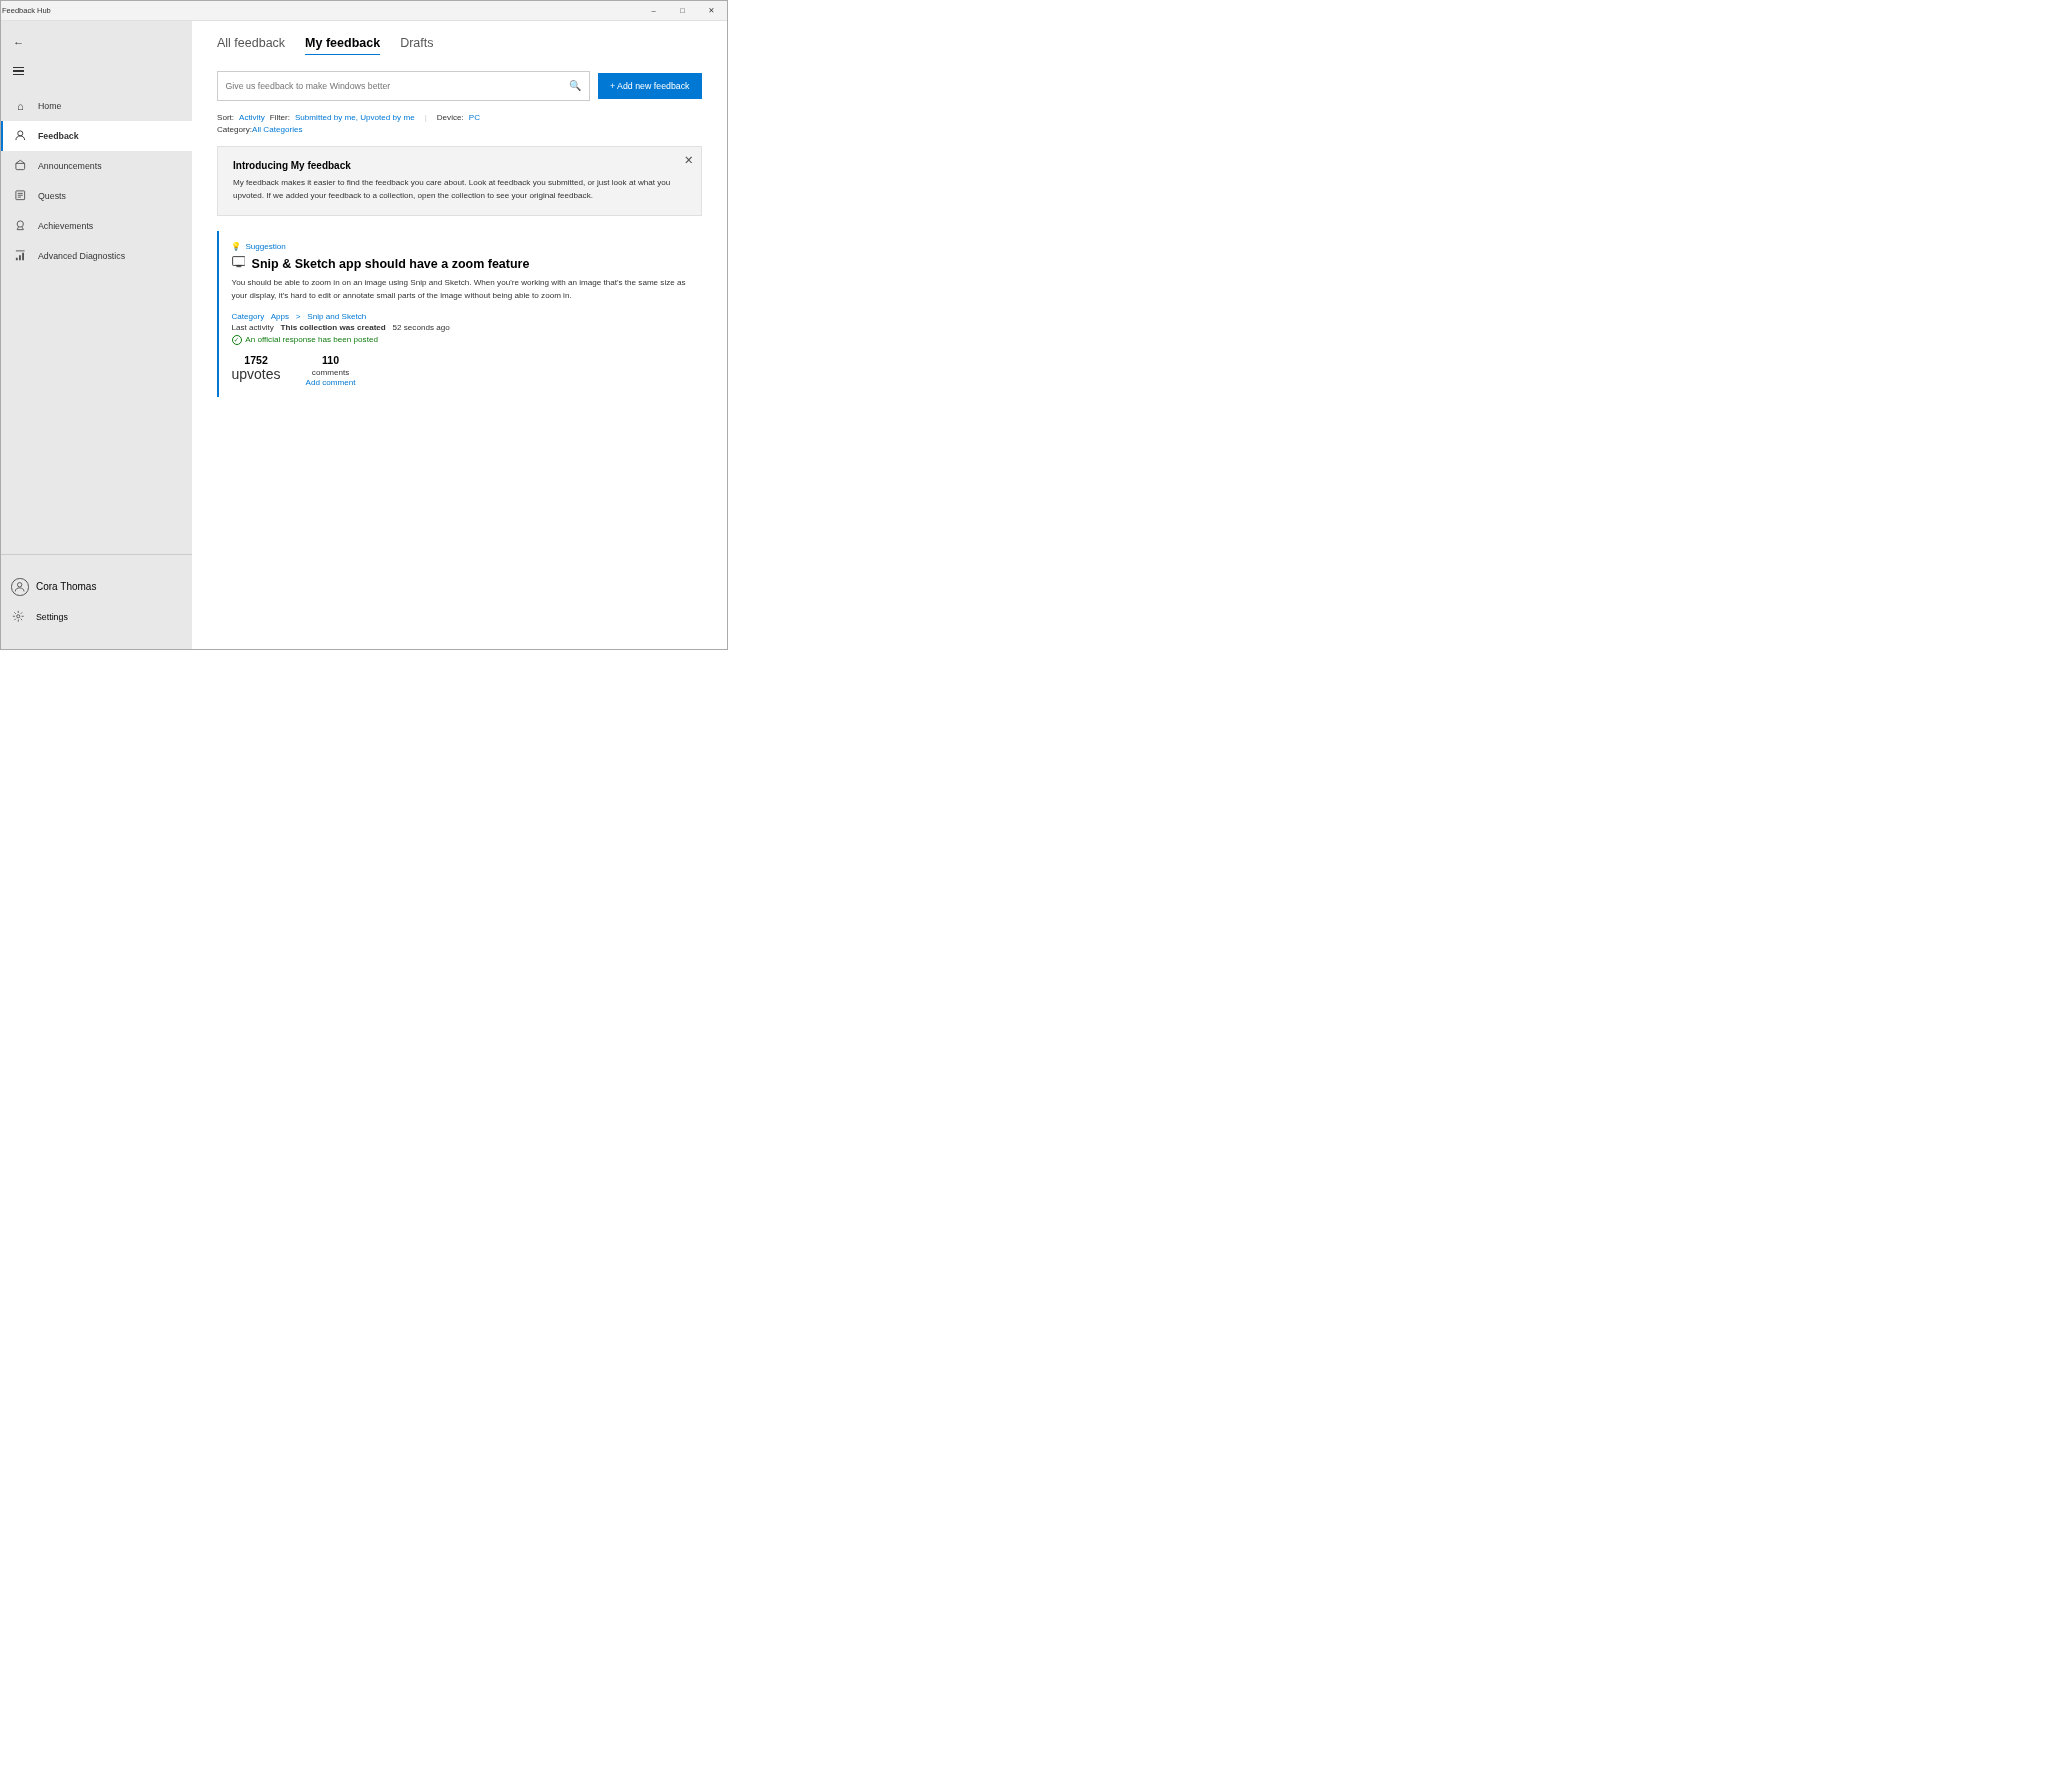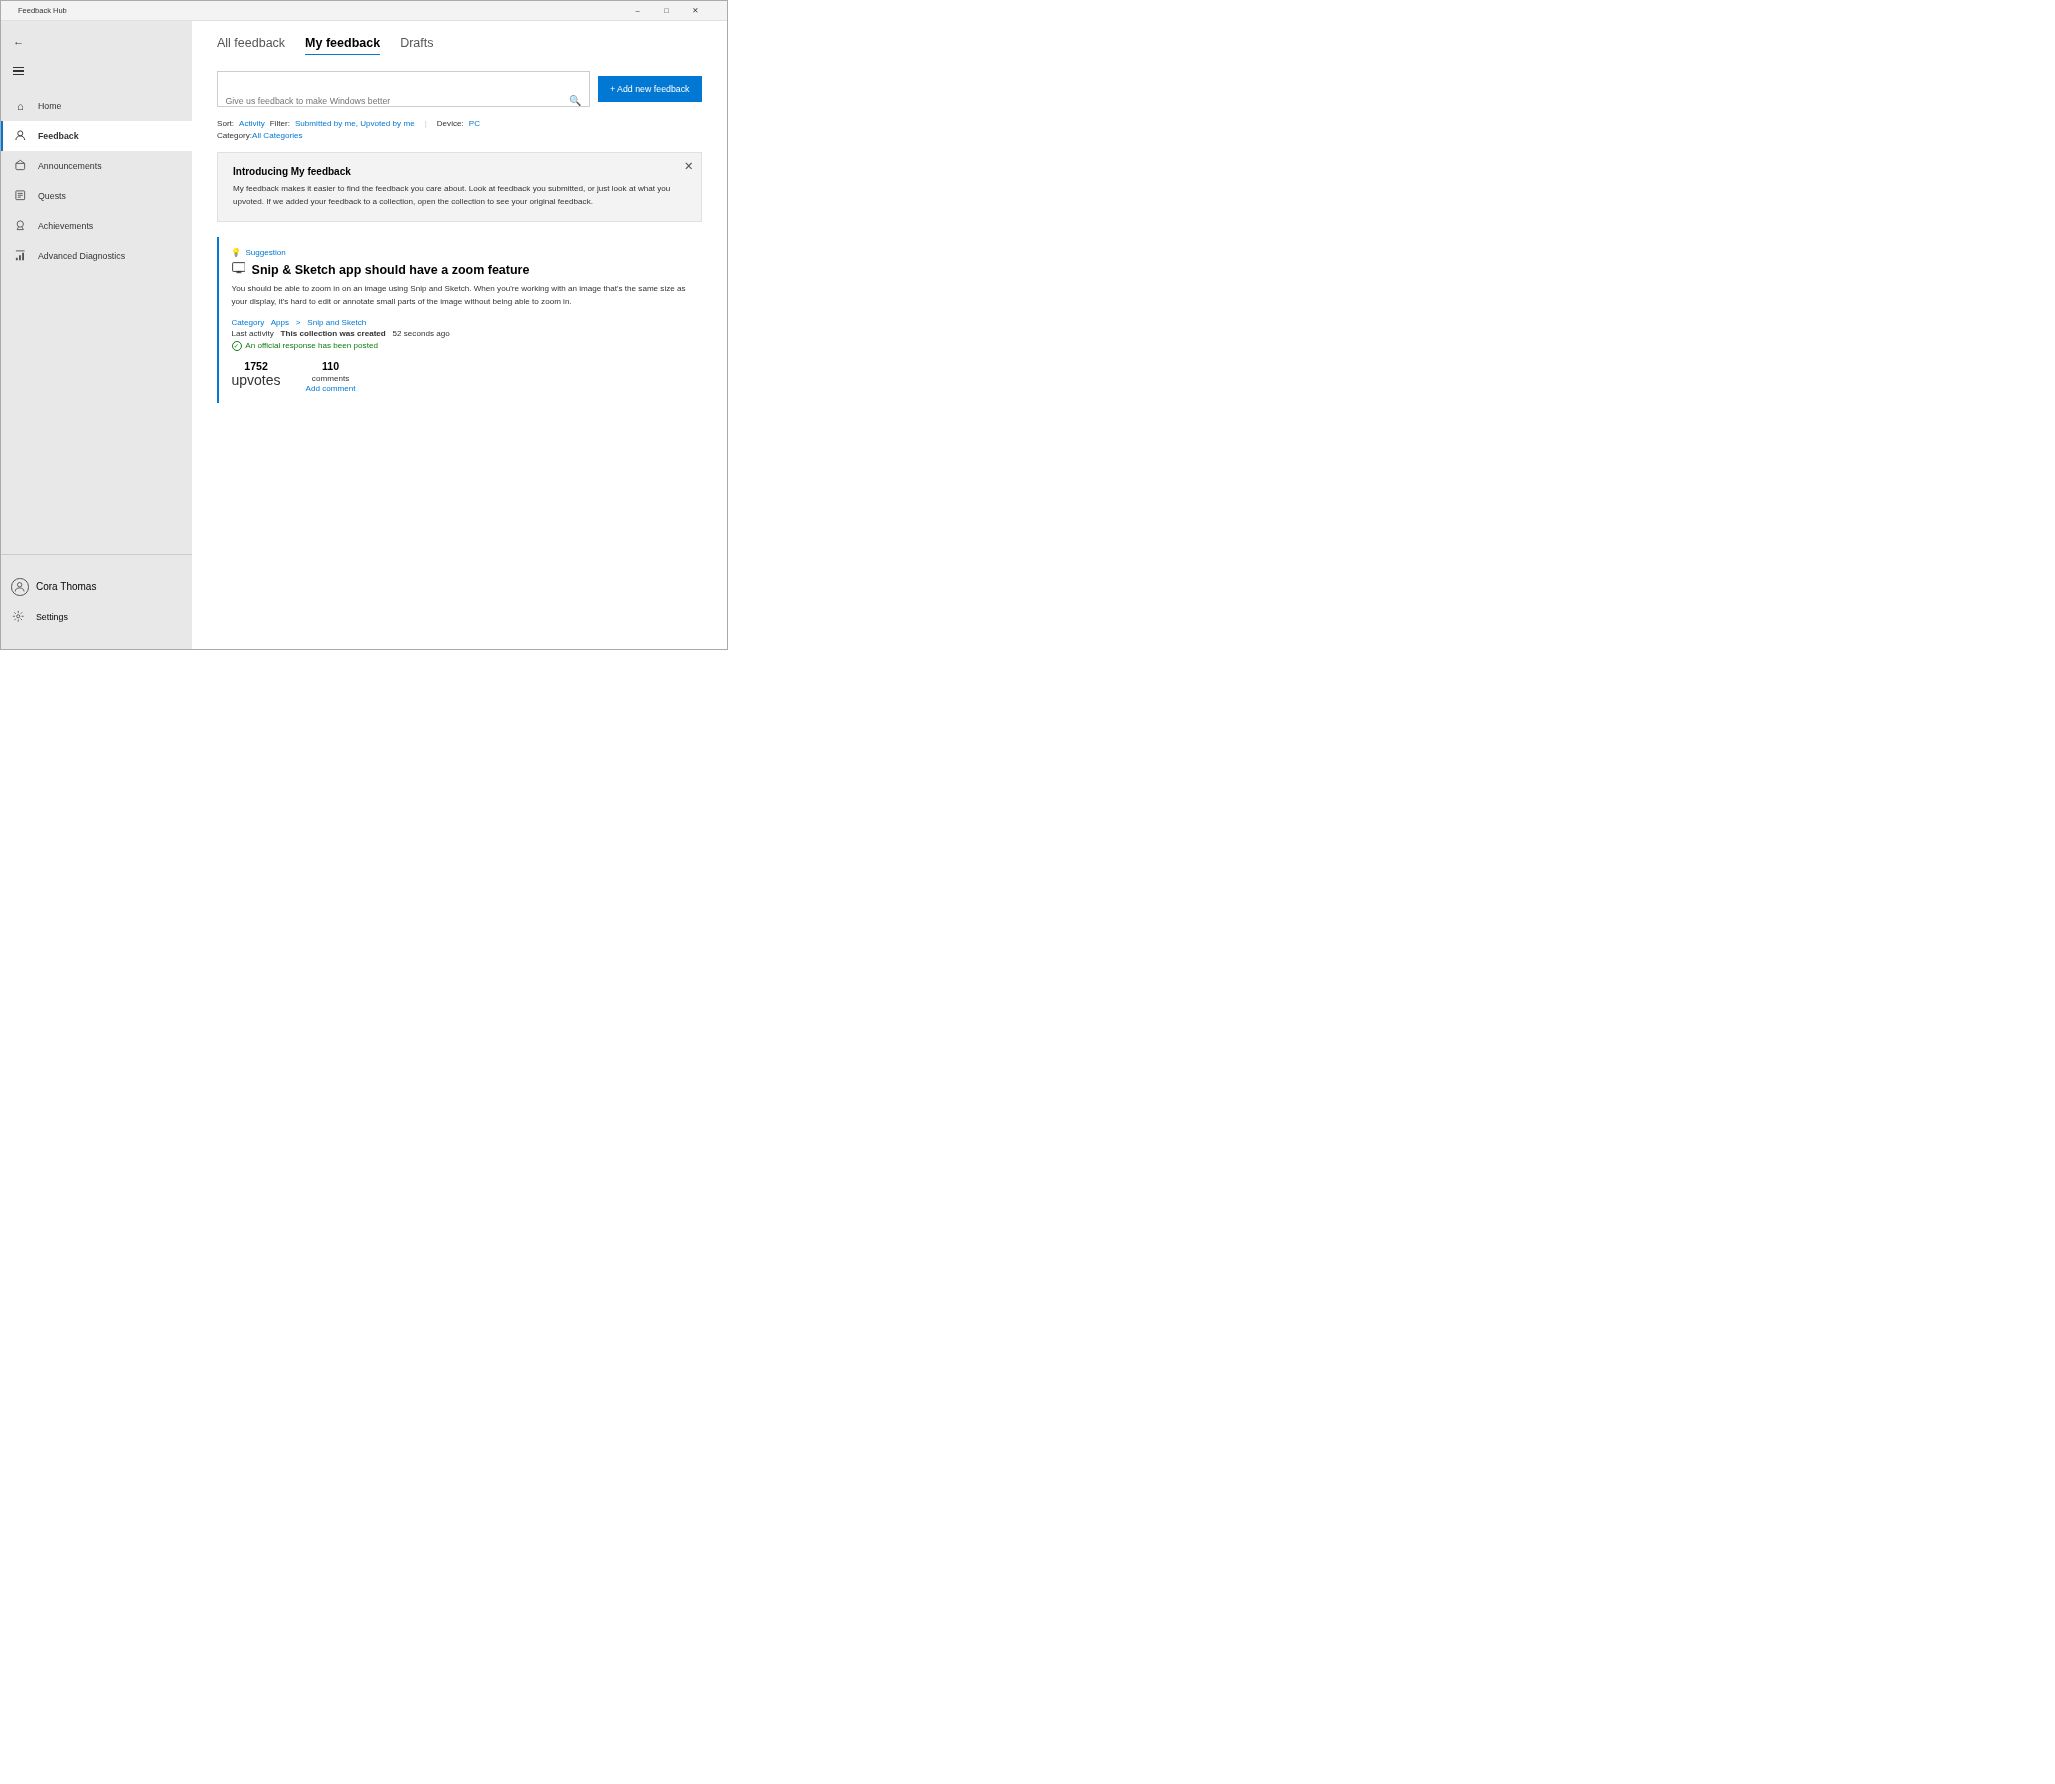"Feedback Hub" .title-bar { padding: 0 17px -> 0 1px }
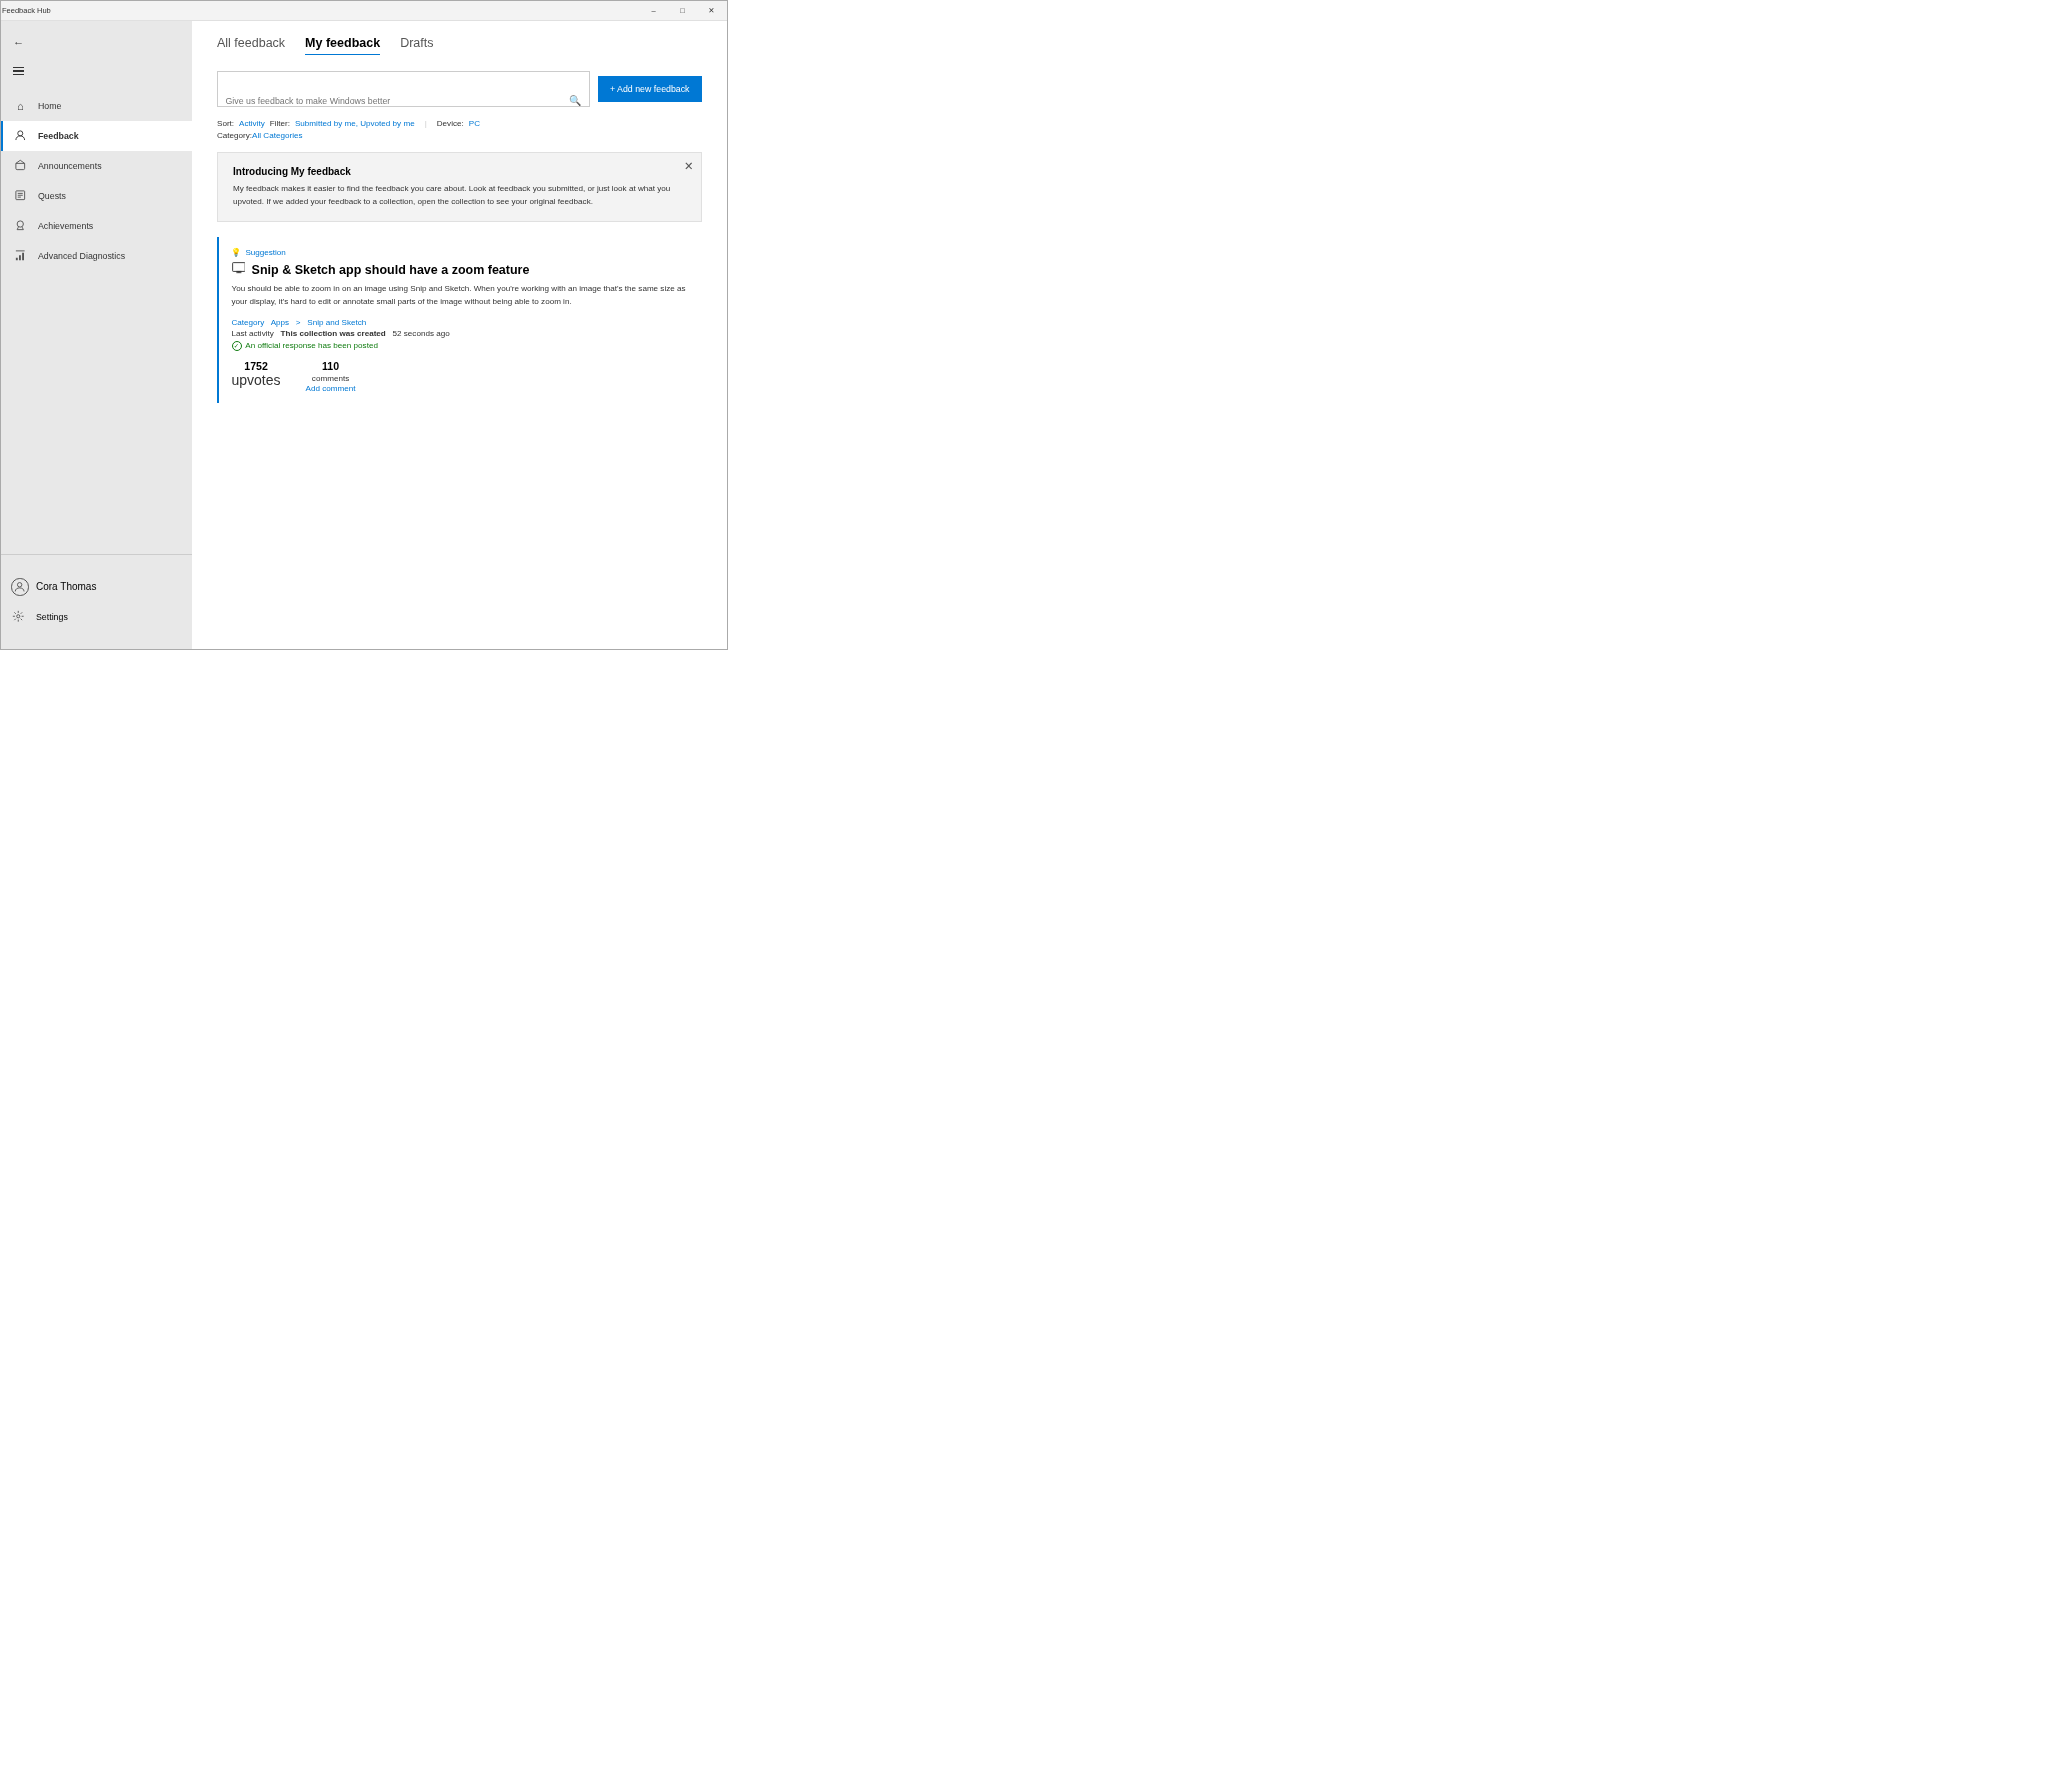"Give us feedback to make" .search-box { align-items: flex-end -> center; height: 36px -> 30px }
